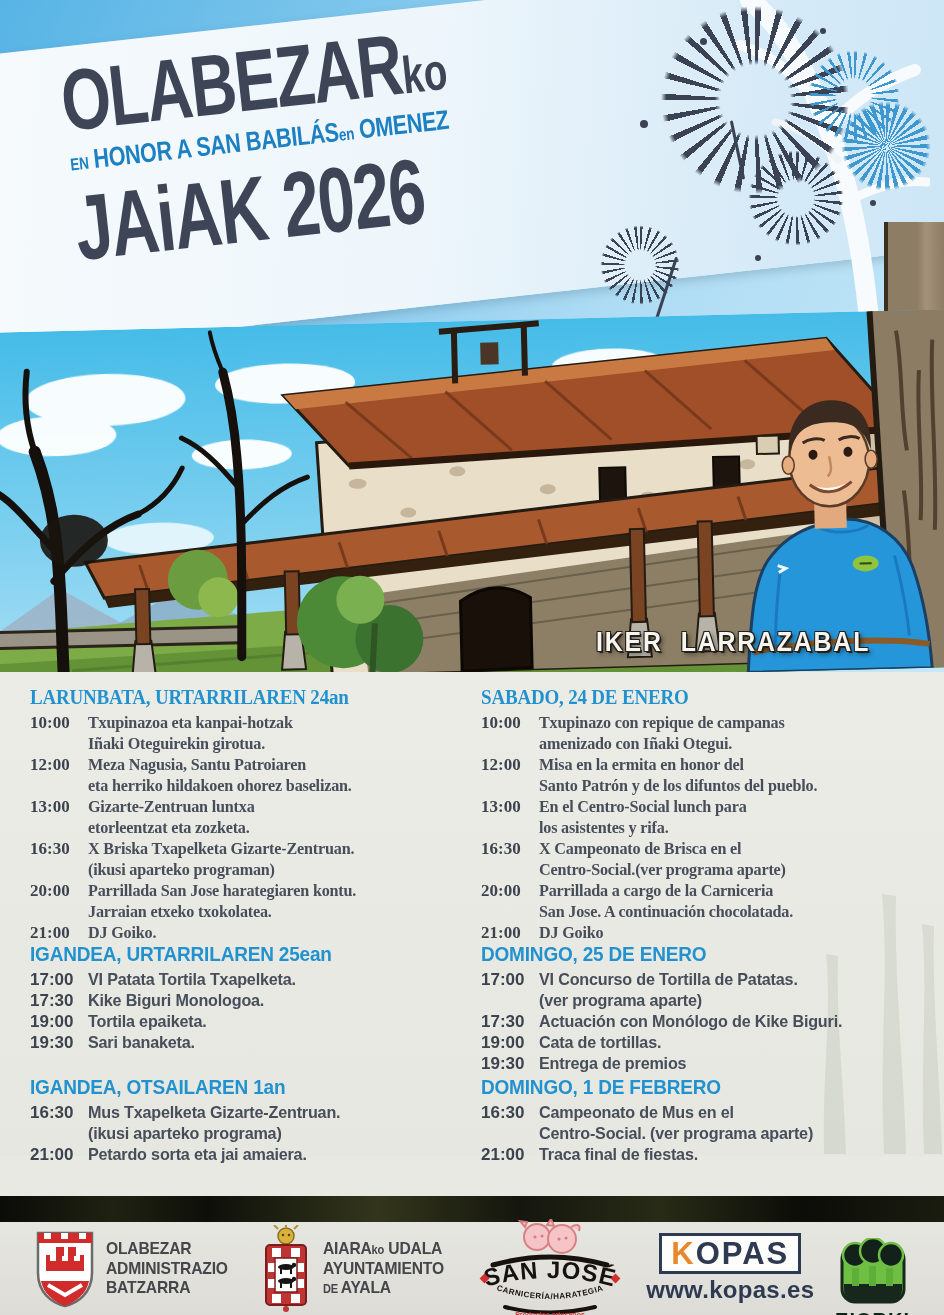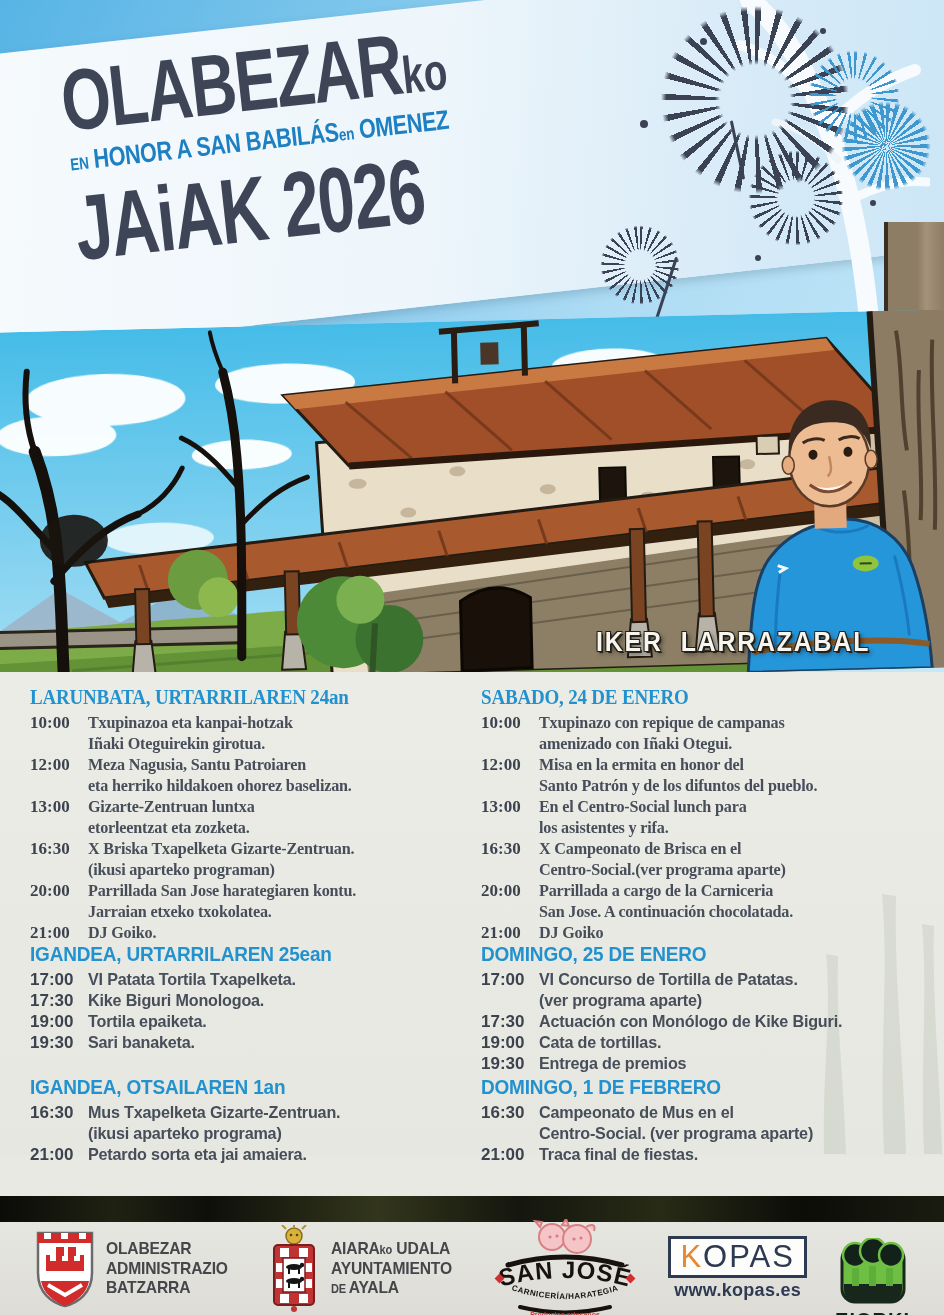"KOPAS" .kopas-box { font-weight: normal -> bold }
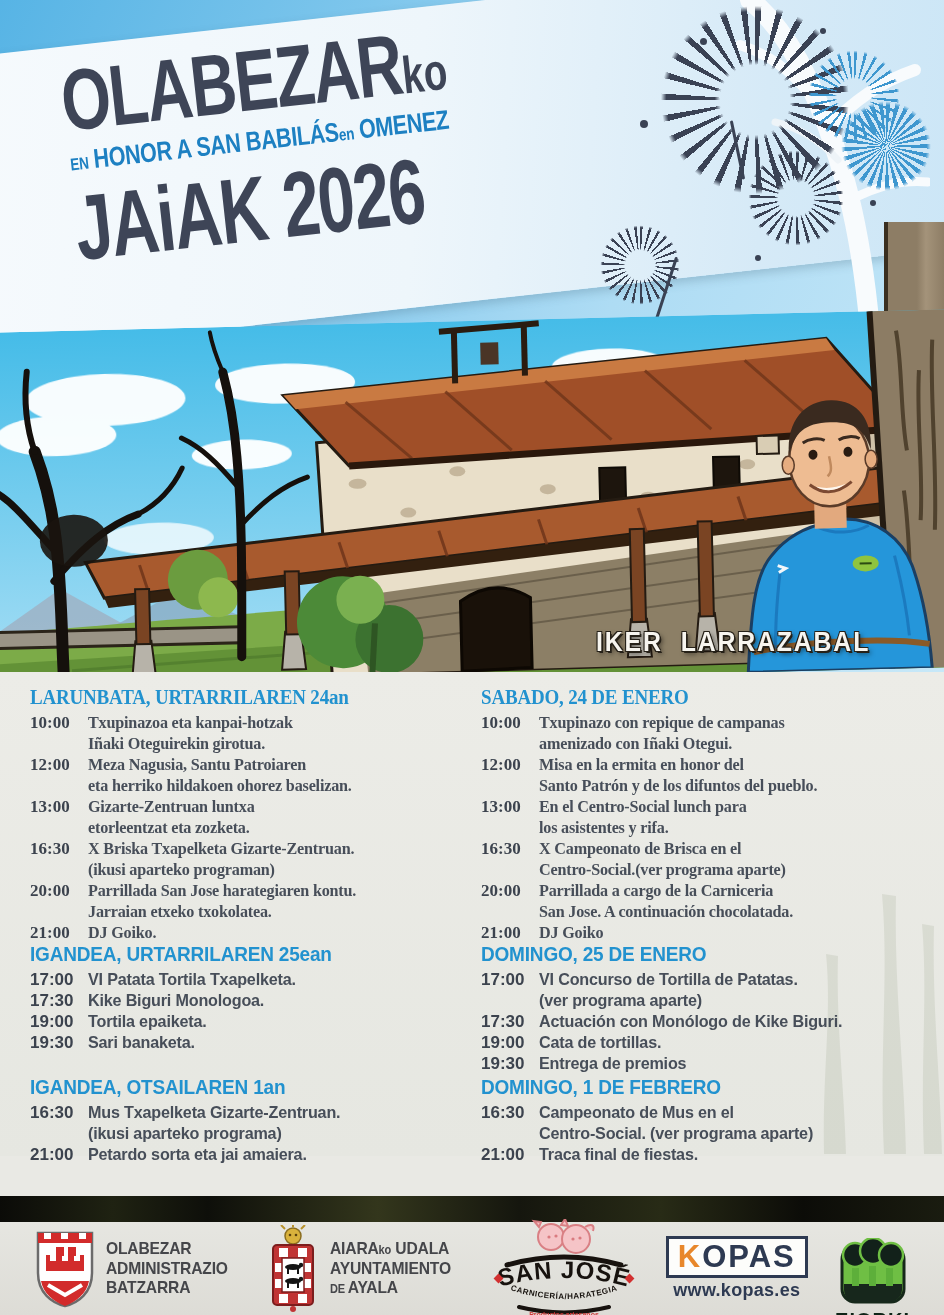"www.kopas.es" .kopas-url { font-size: 18px -> 24px }
